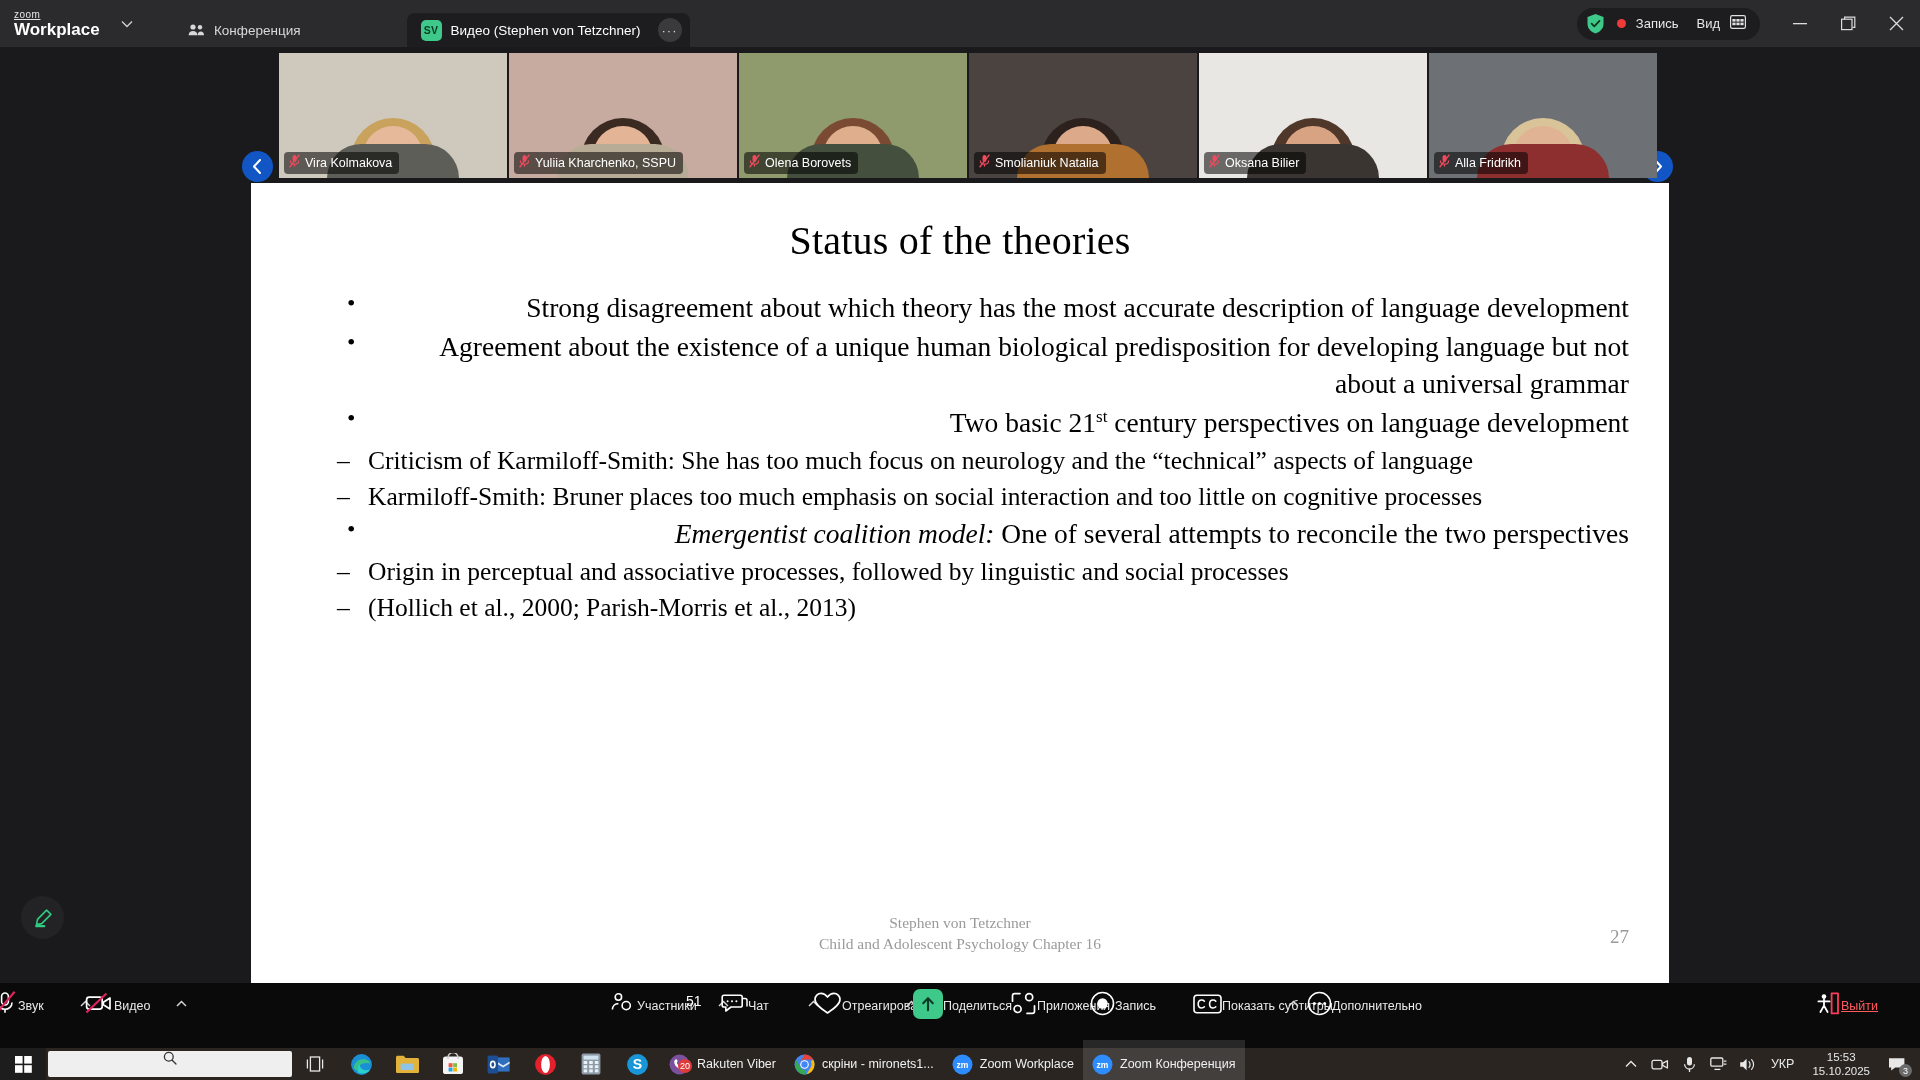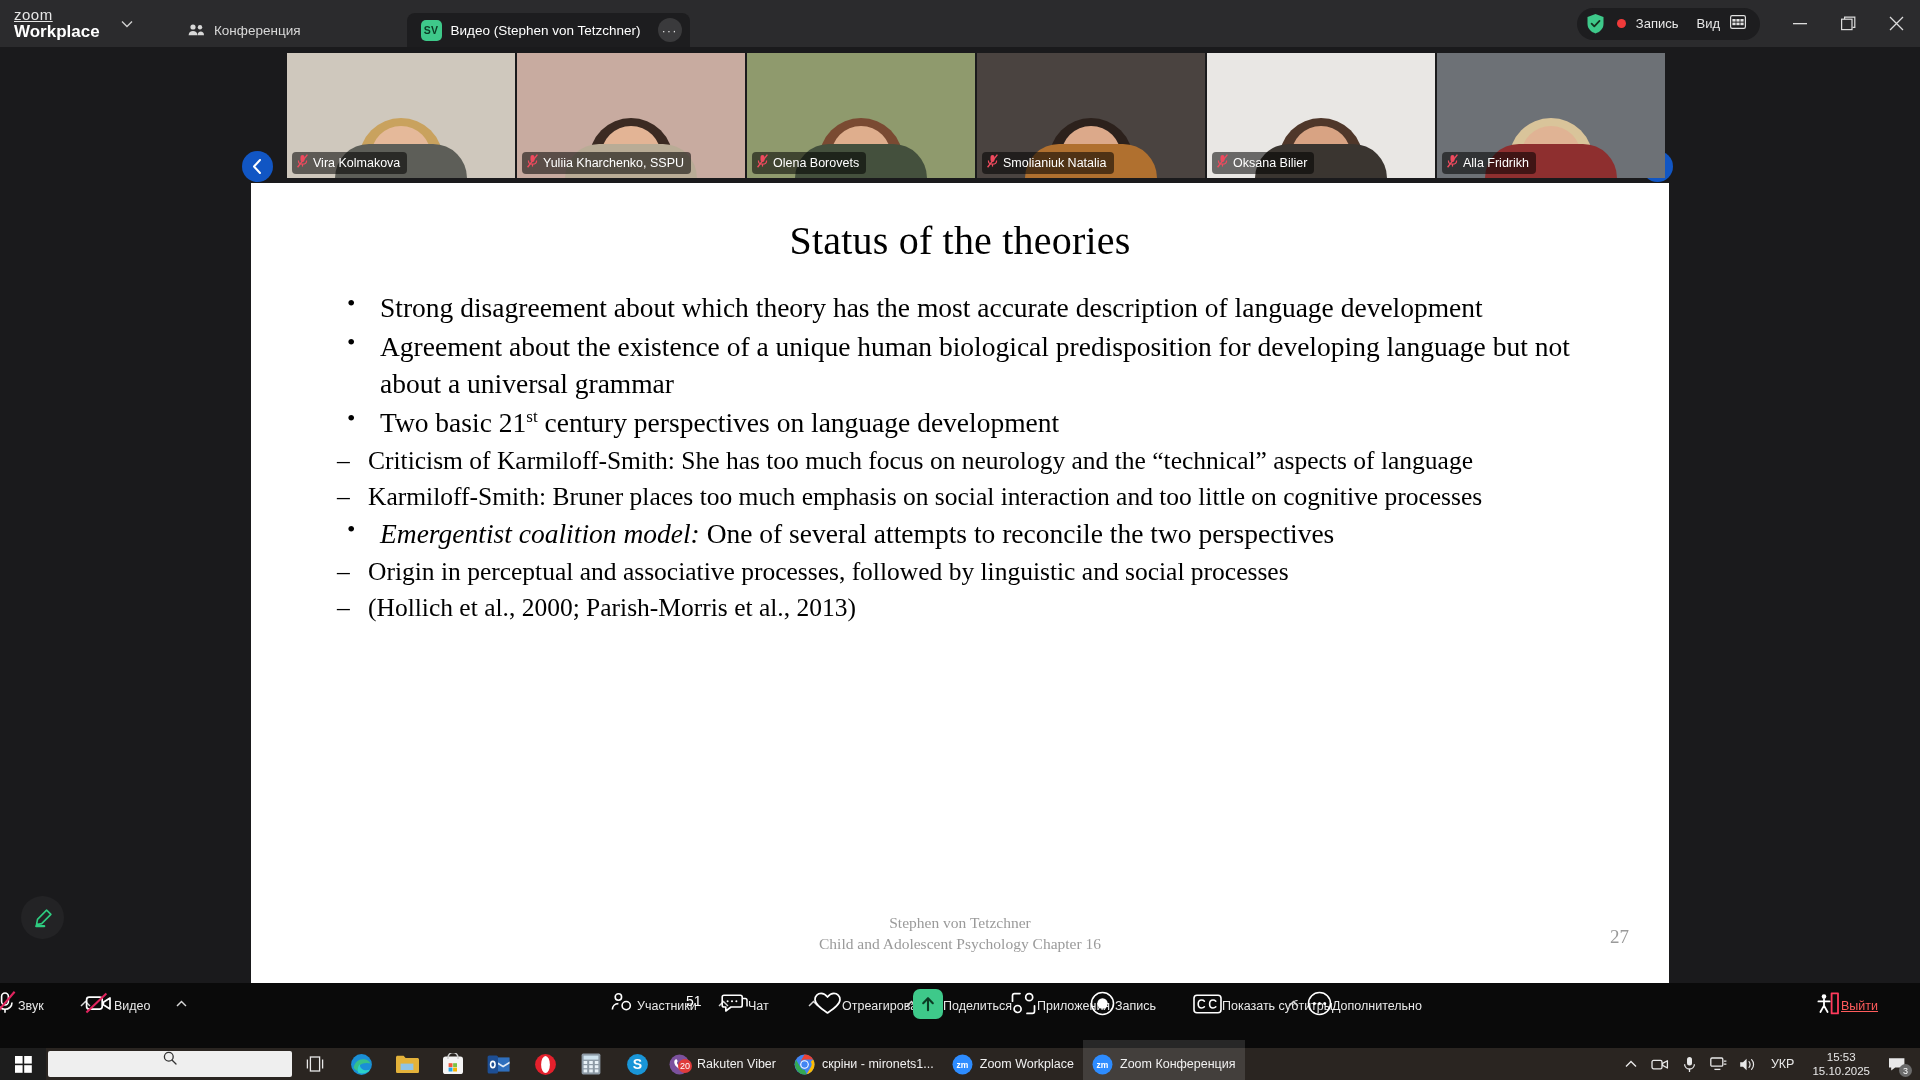"zoom" .zoom-logo .z1 { font-size: 15px -> 10px }
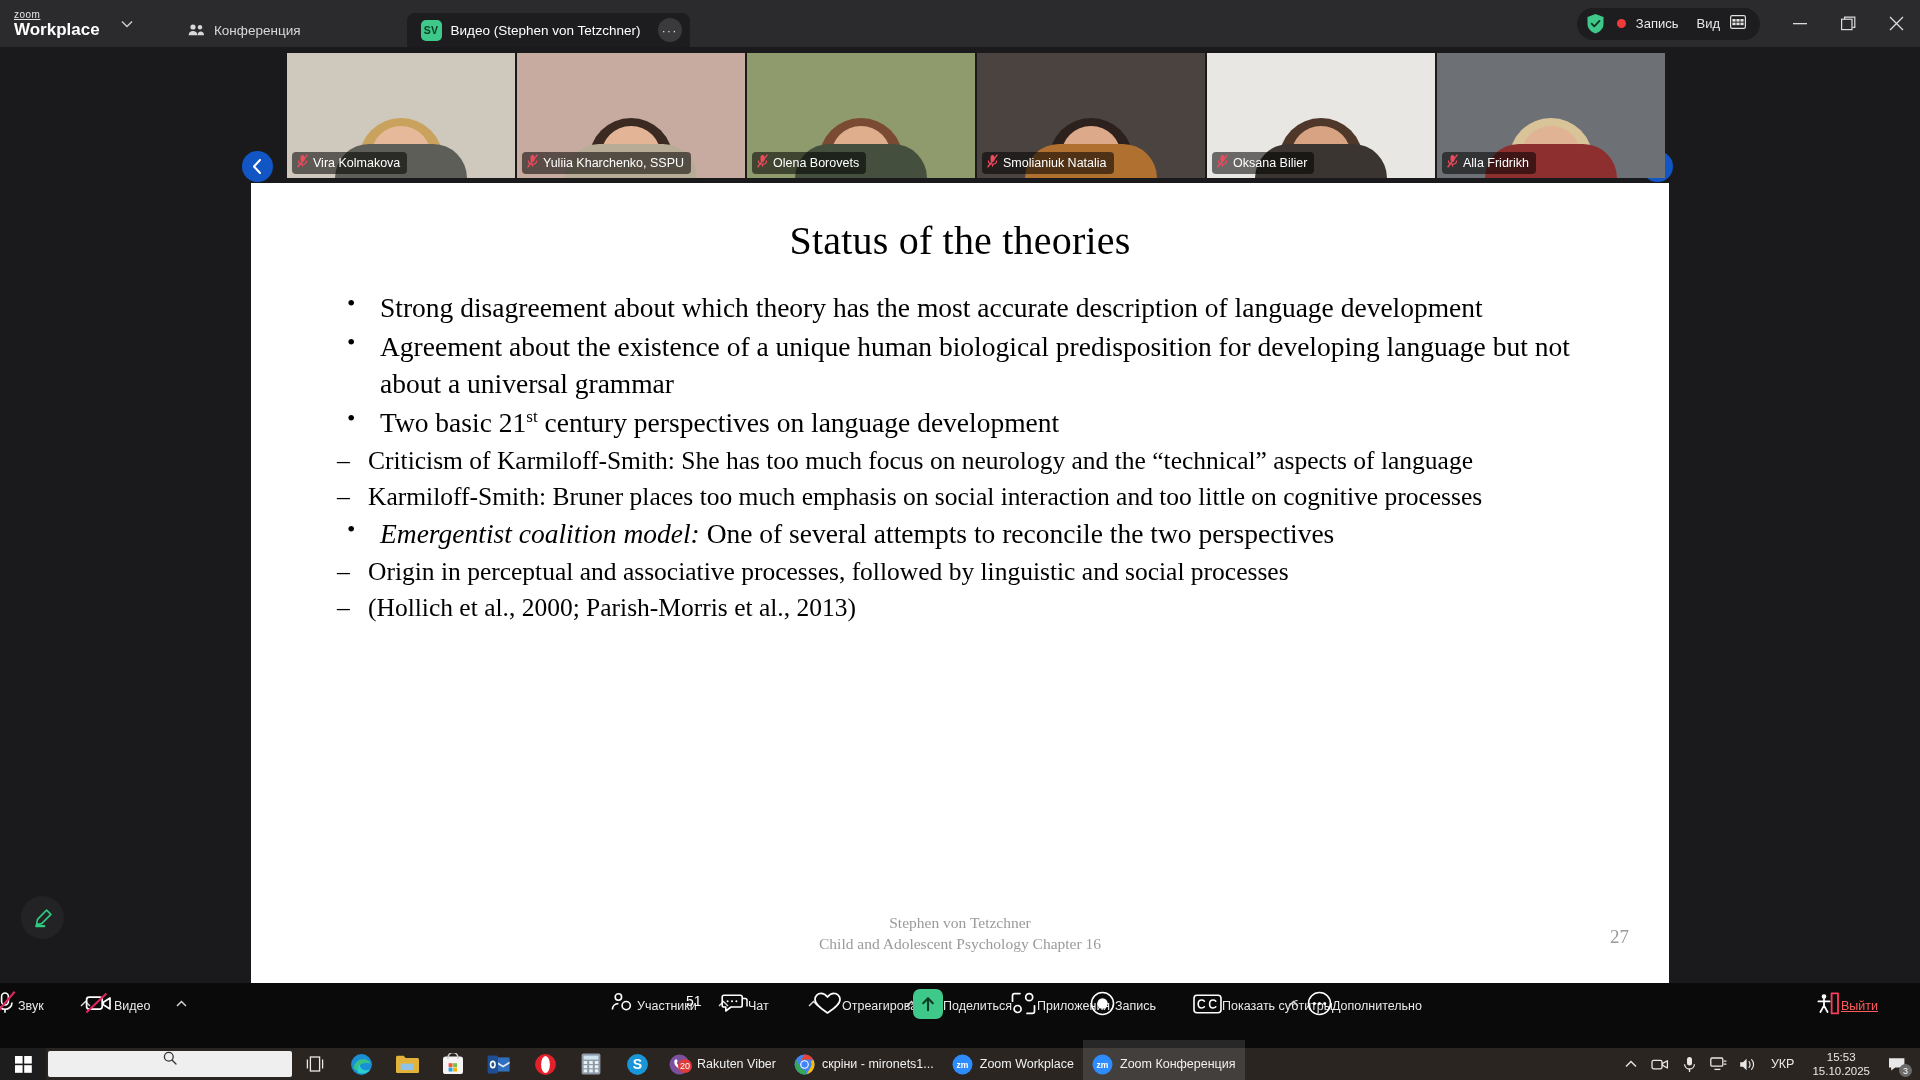"Vira Kolmakova" .thumbs { left: 287px -> 279px }
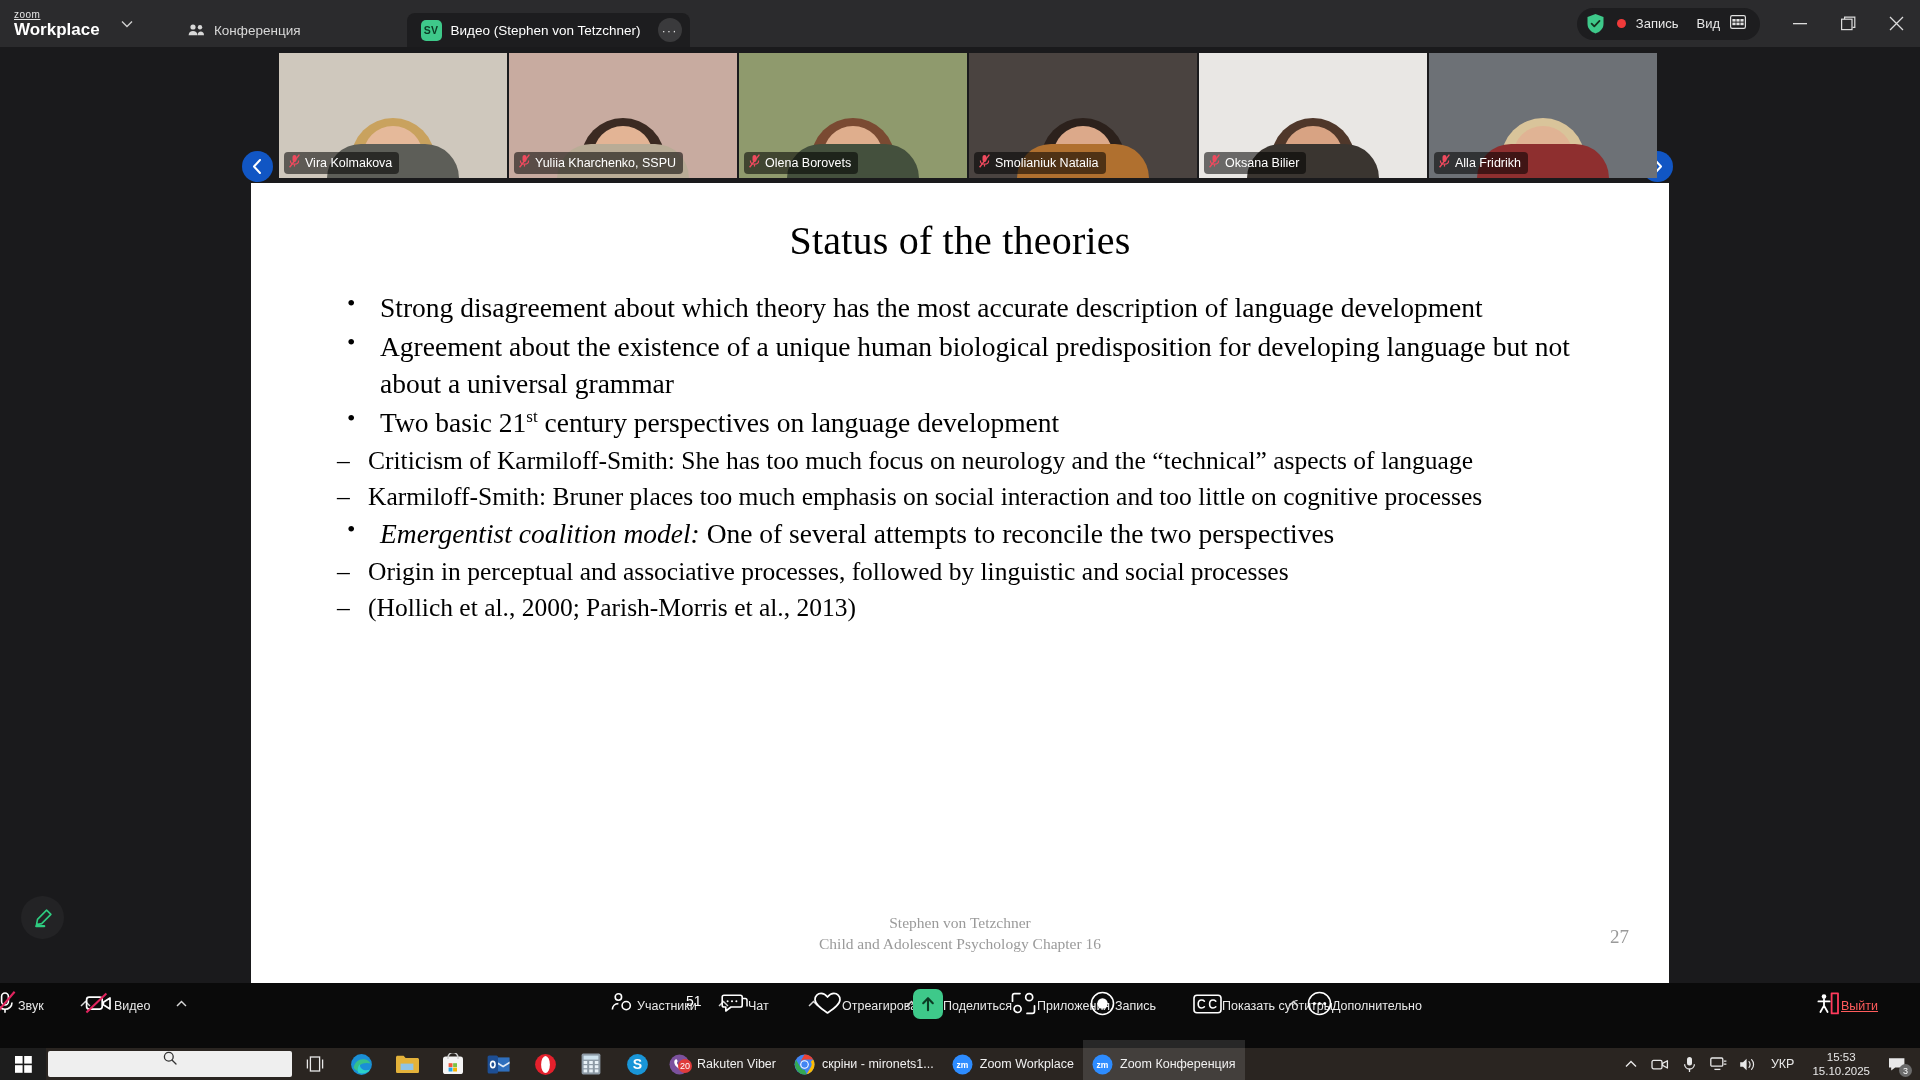"Strong disagreement about which theory" ul.lvl1 { text-align: none -> right }
